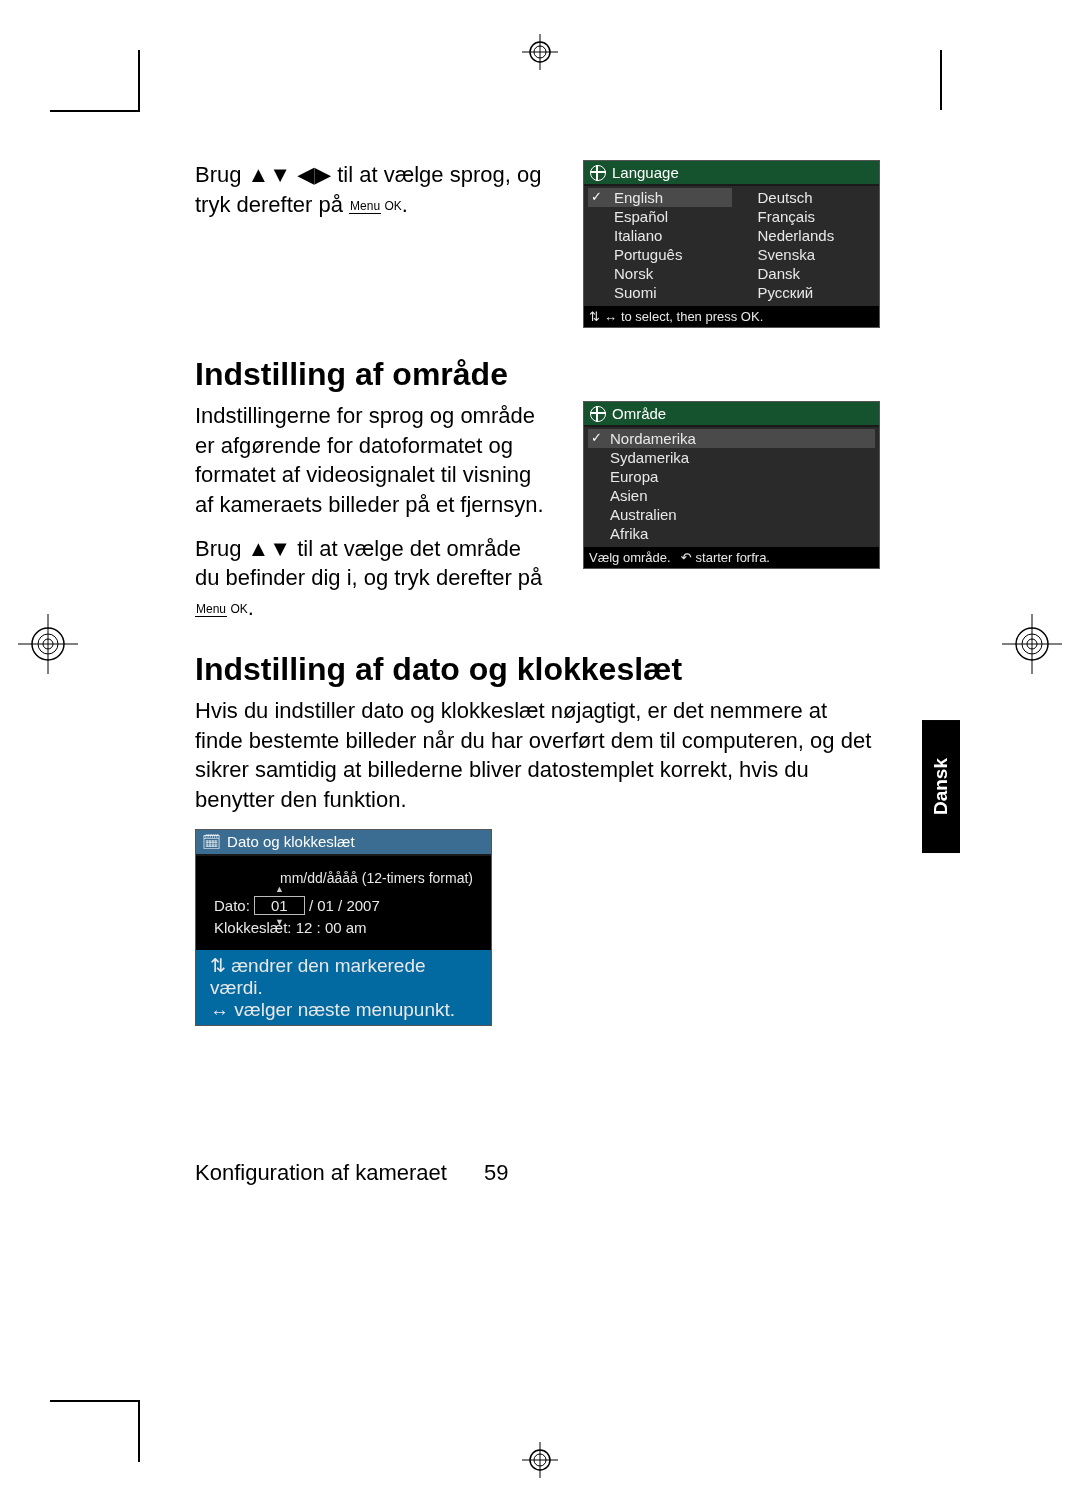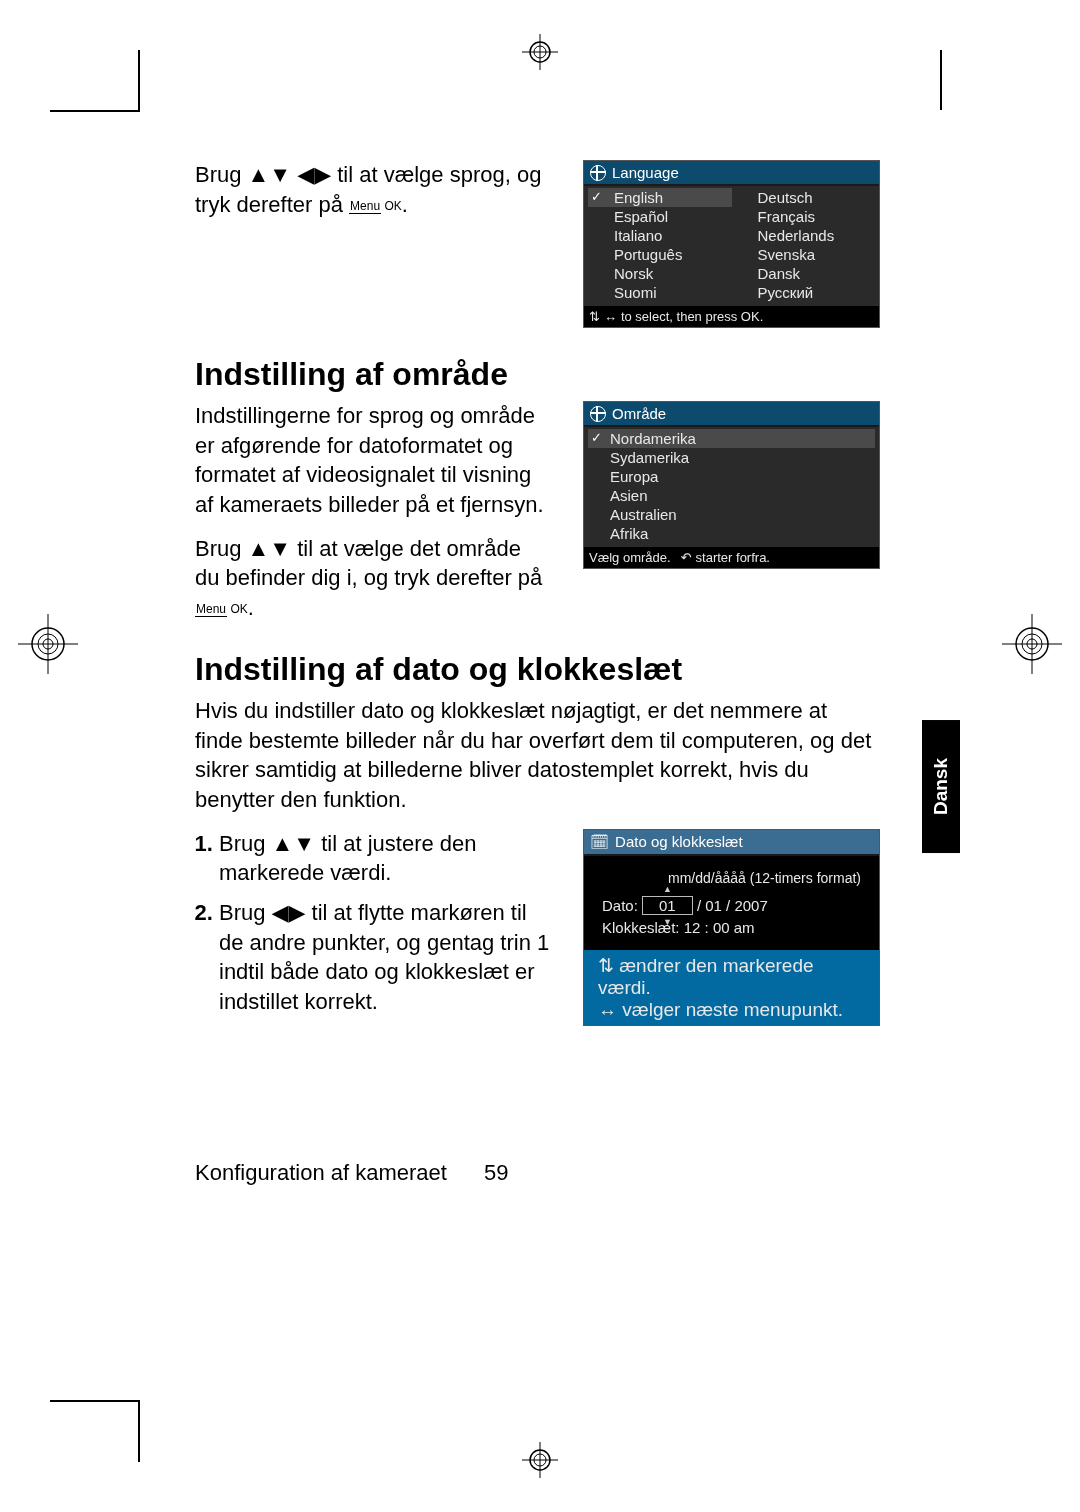"Language" .lcd .titlebar { background: #0c4a6e -> #14532d }
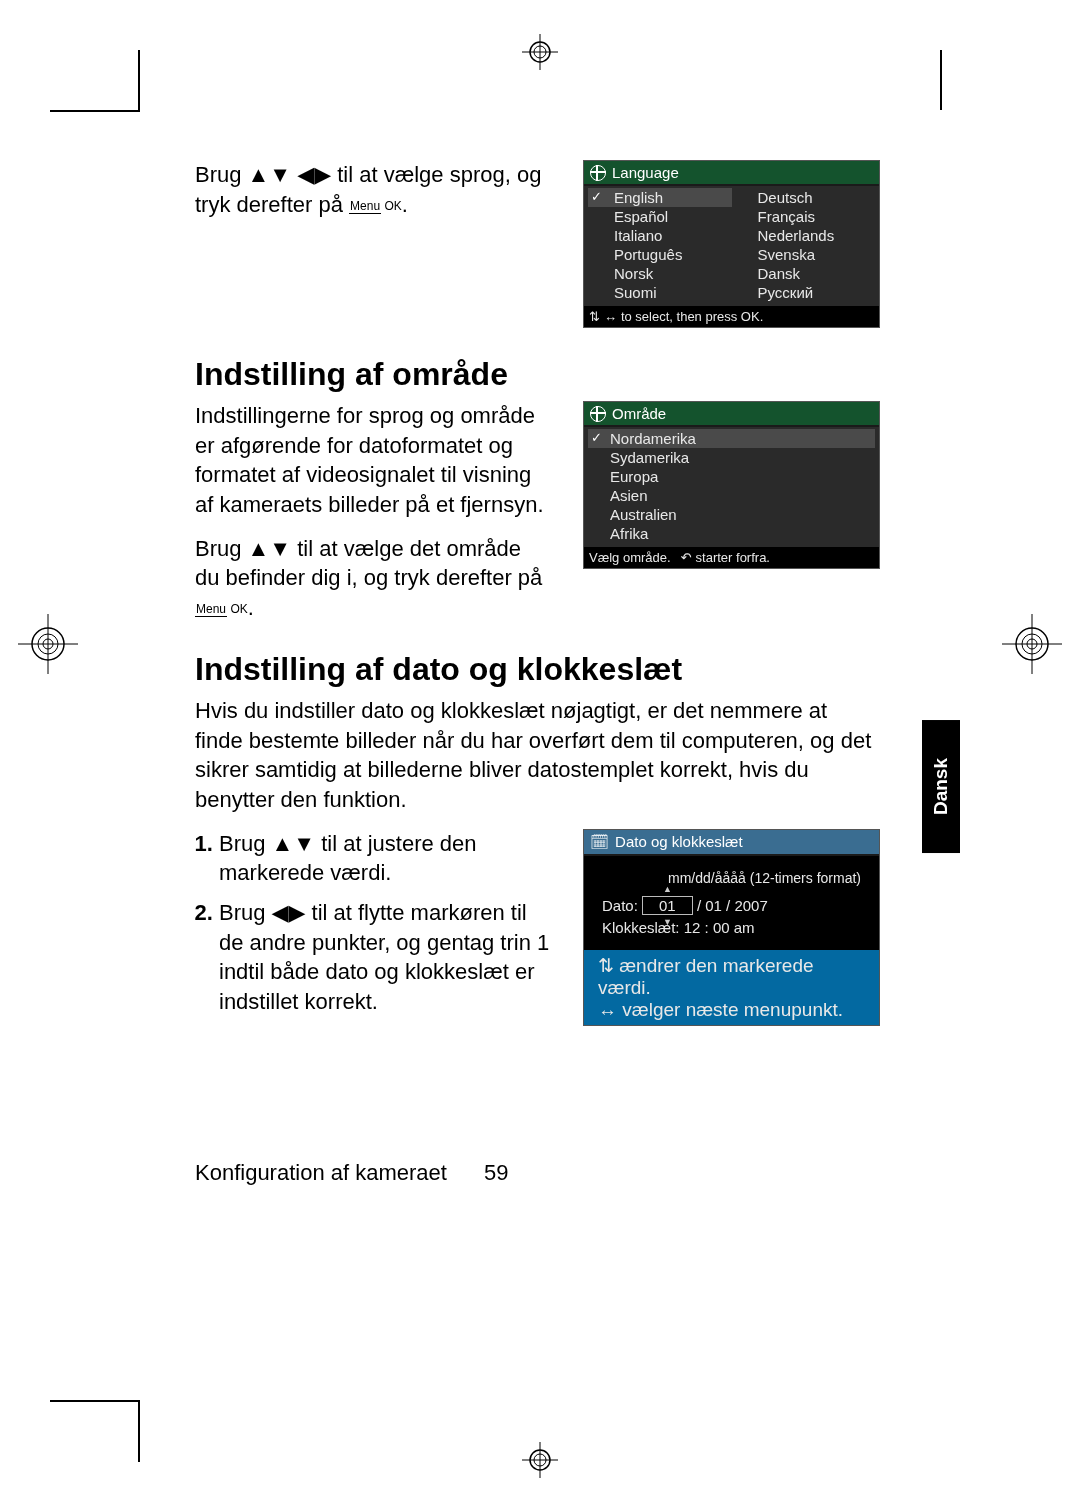"Brug ▲▼ til at justere" div.textcol { html: <div> <ol> <li>Brug ▲▼ til at justere den markerede værdi.</li> <li>Brug ◀▶ til at flytte markøren til de andre punkter, og gentag trin 1 indtil både dato og klokkeslæt er indstillet korrekt.</li> </ol> </div> -> none }
